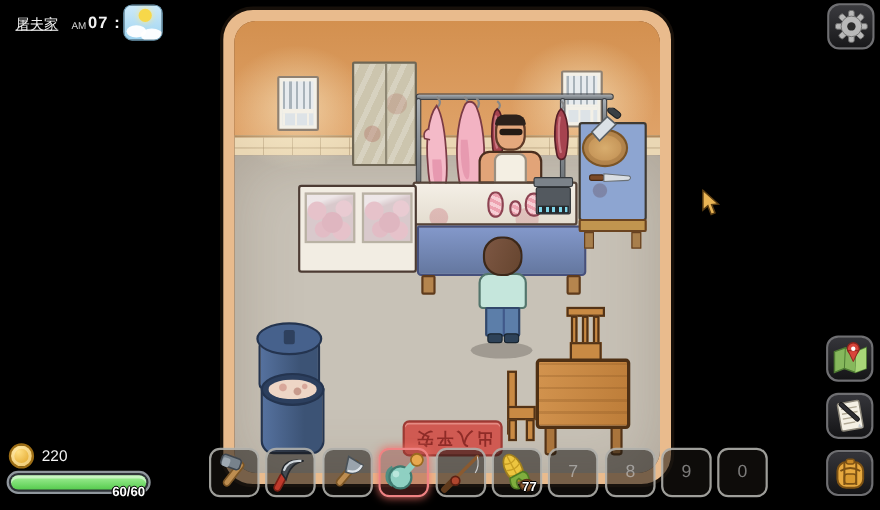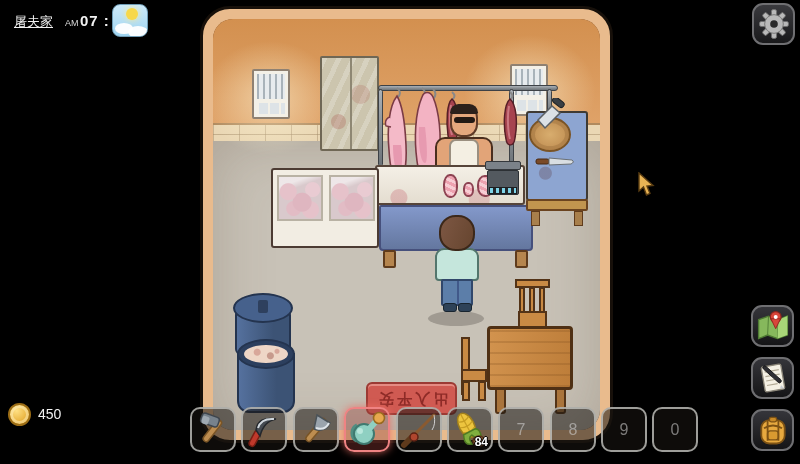"450" span.hud-text { text: 450 -> 220 }
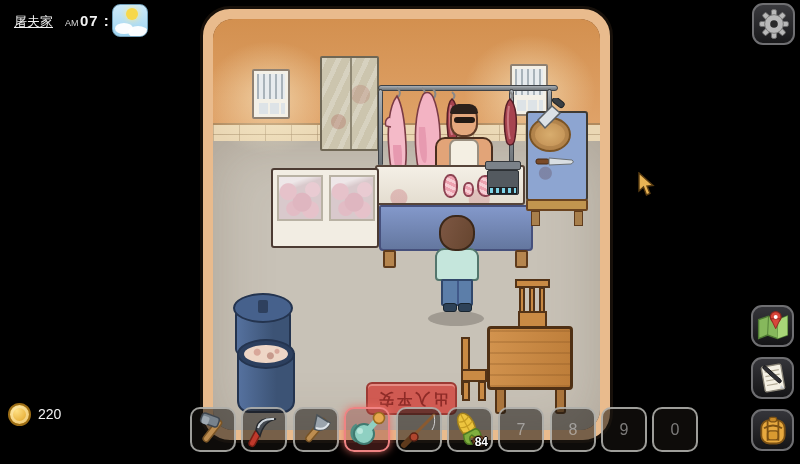"60/60" div { html: none -> <div> <div></div> <span>60/60</span> </div> }
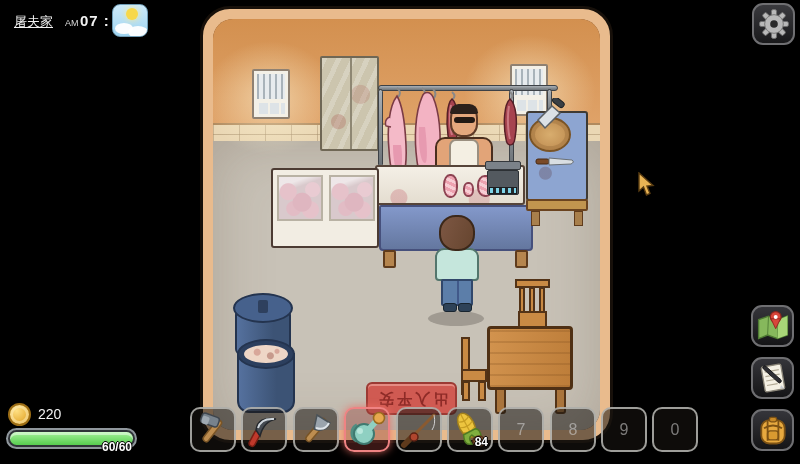"84" span.count { text: 84 -> 77 }
